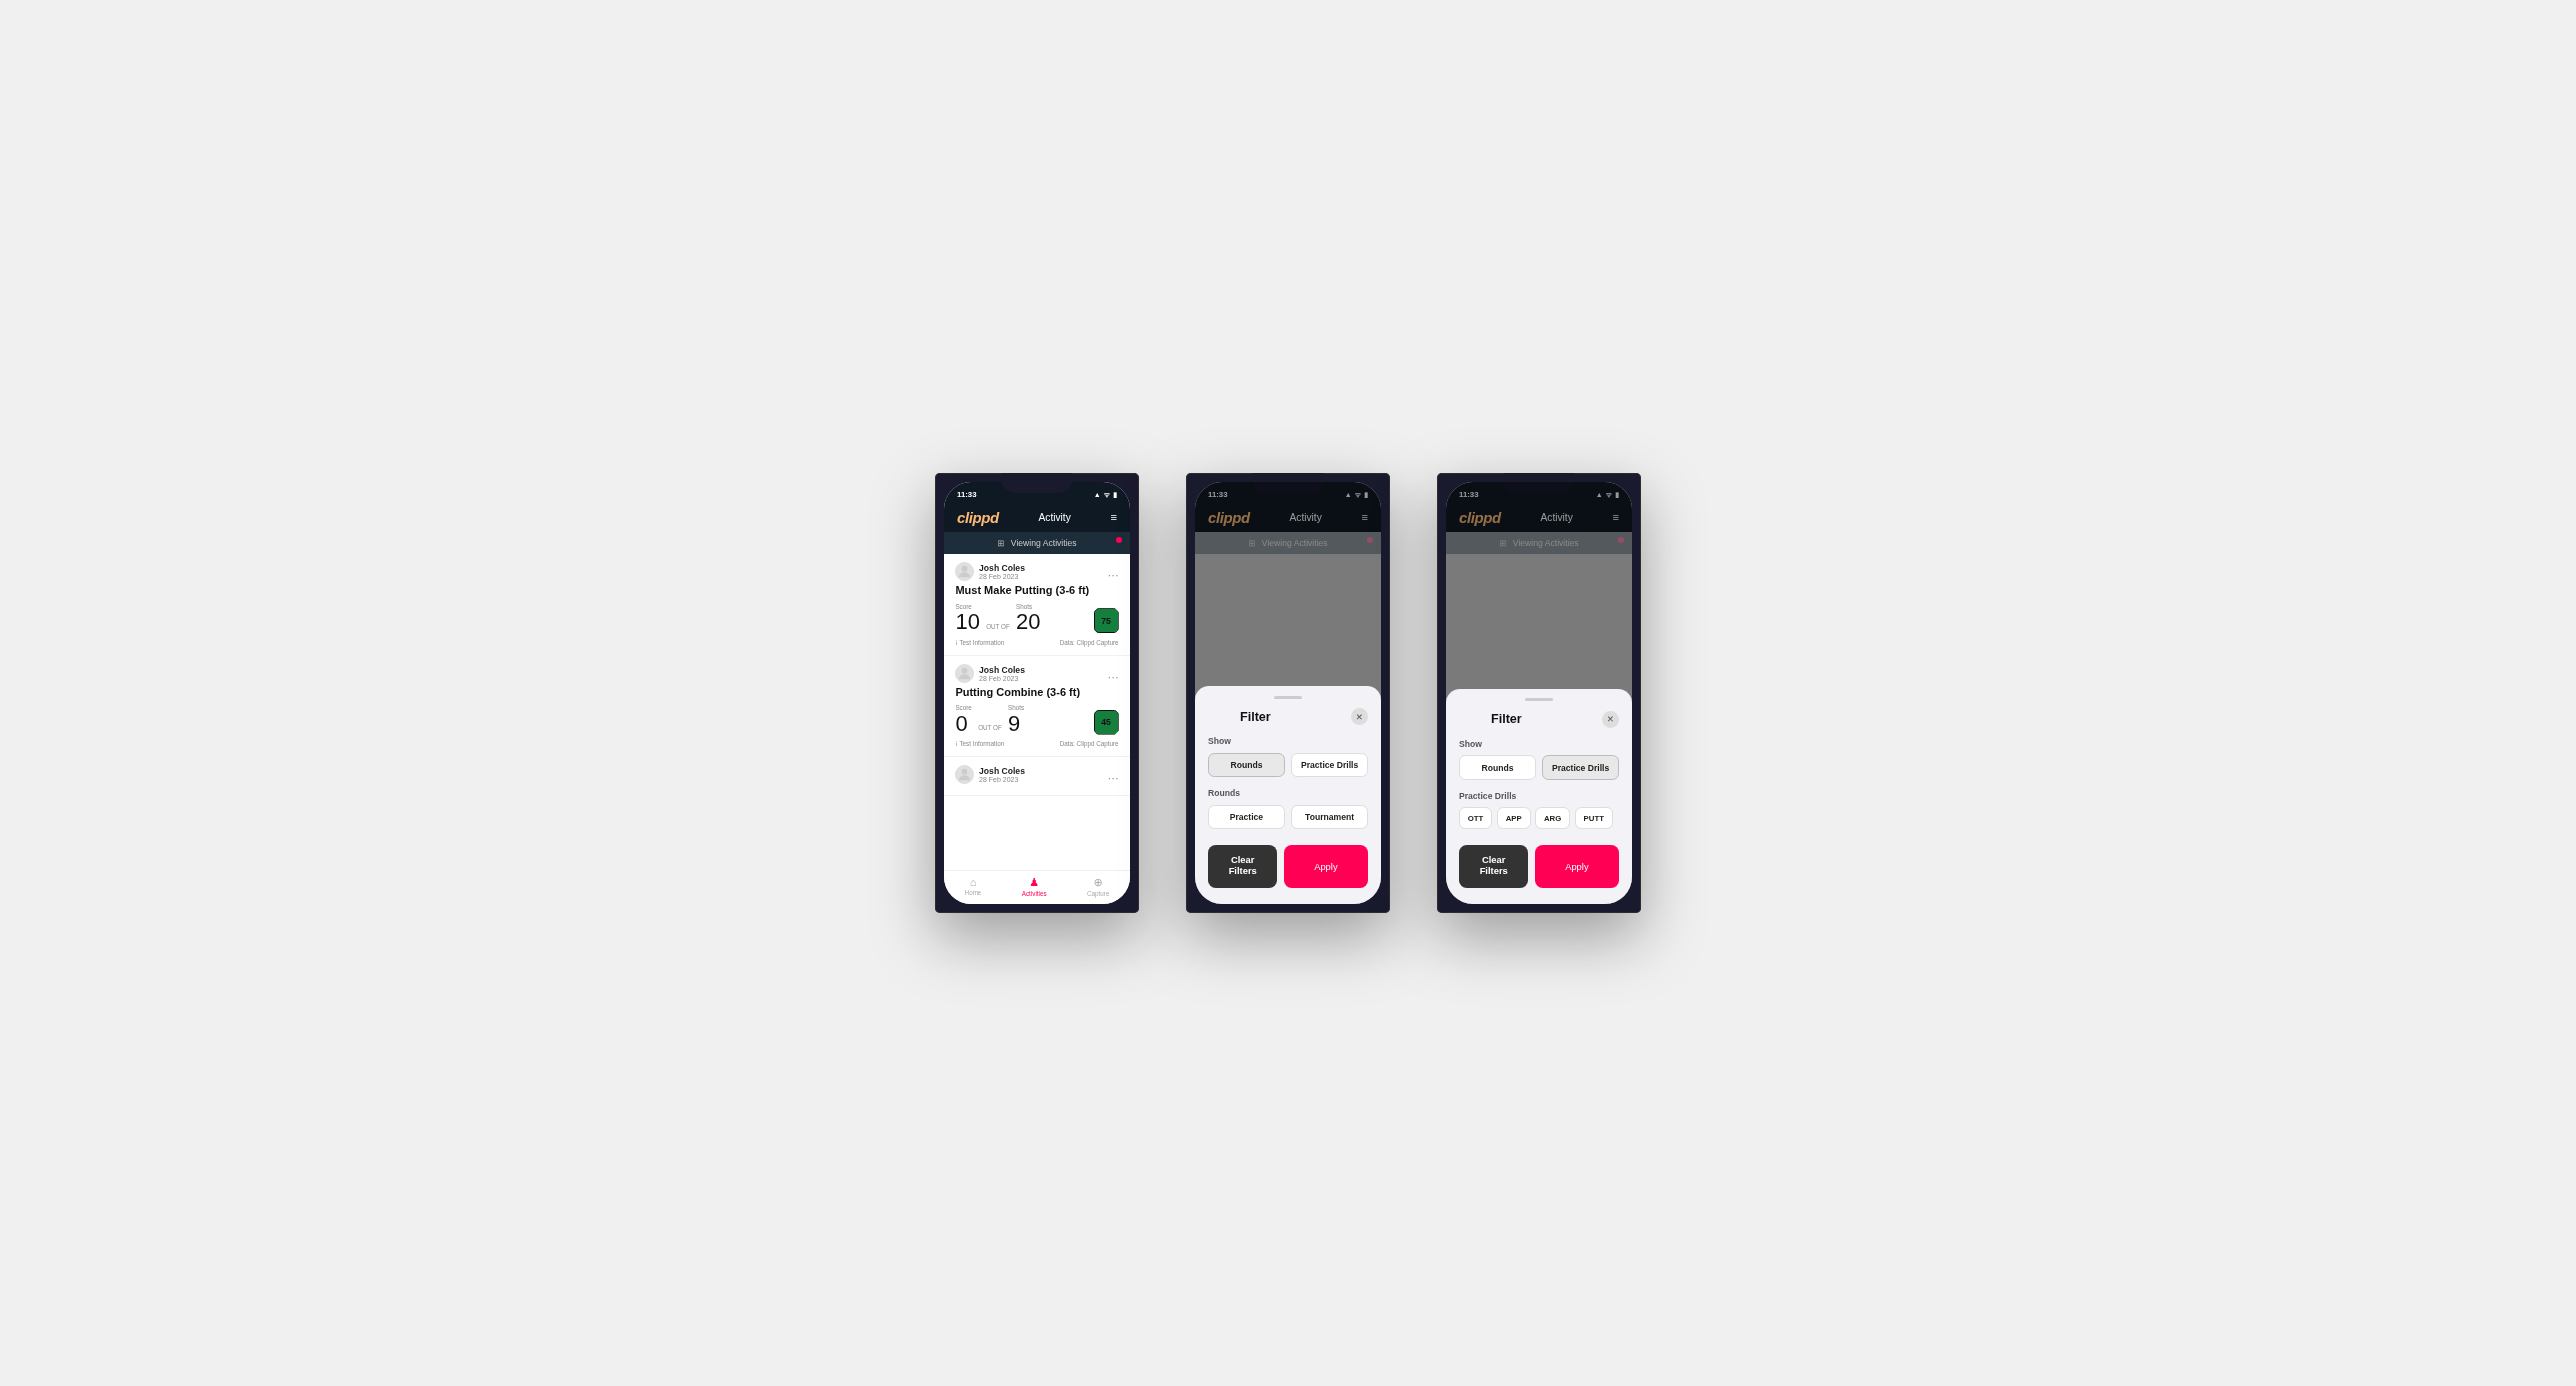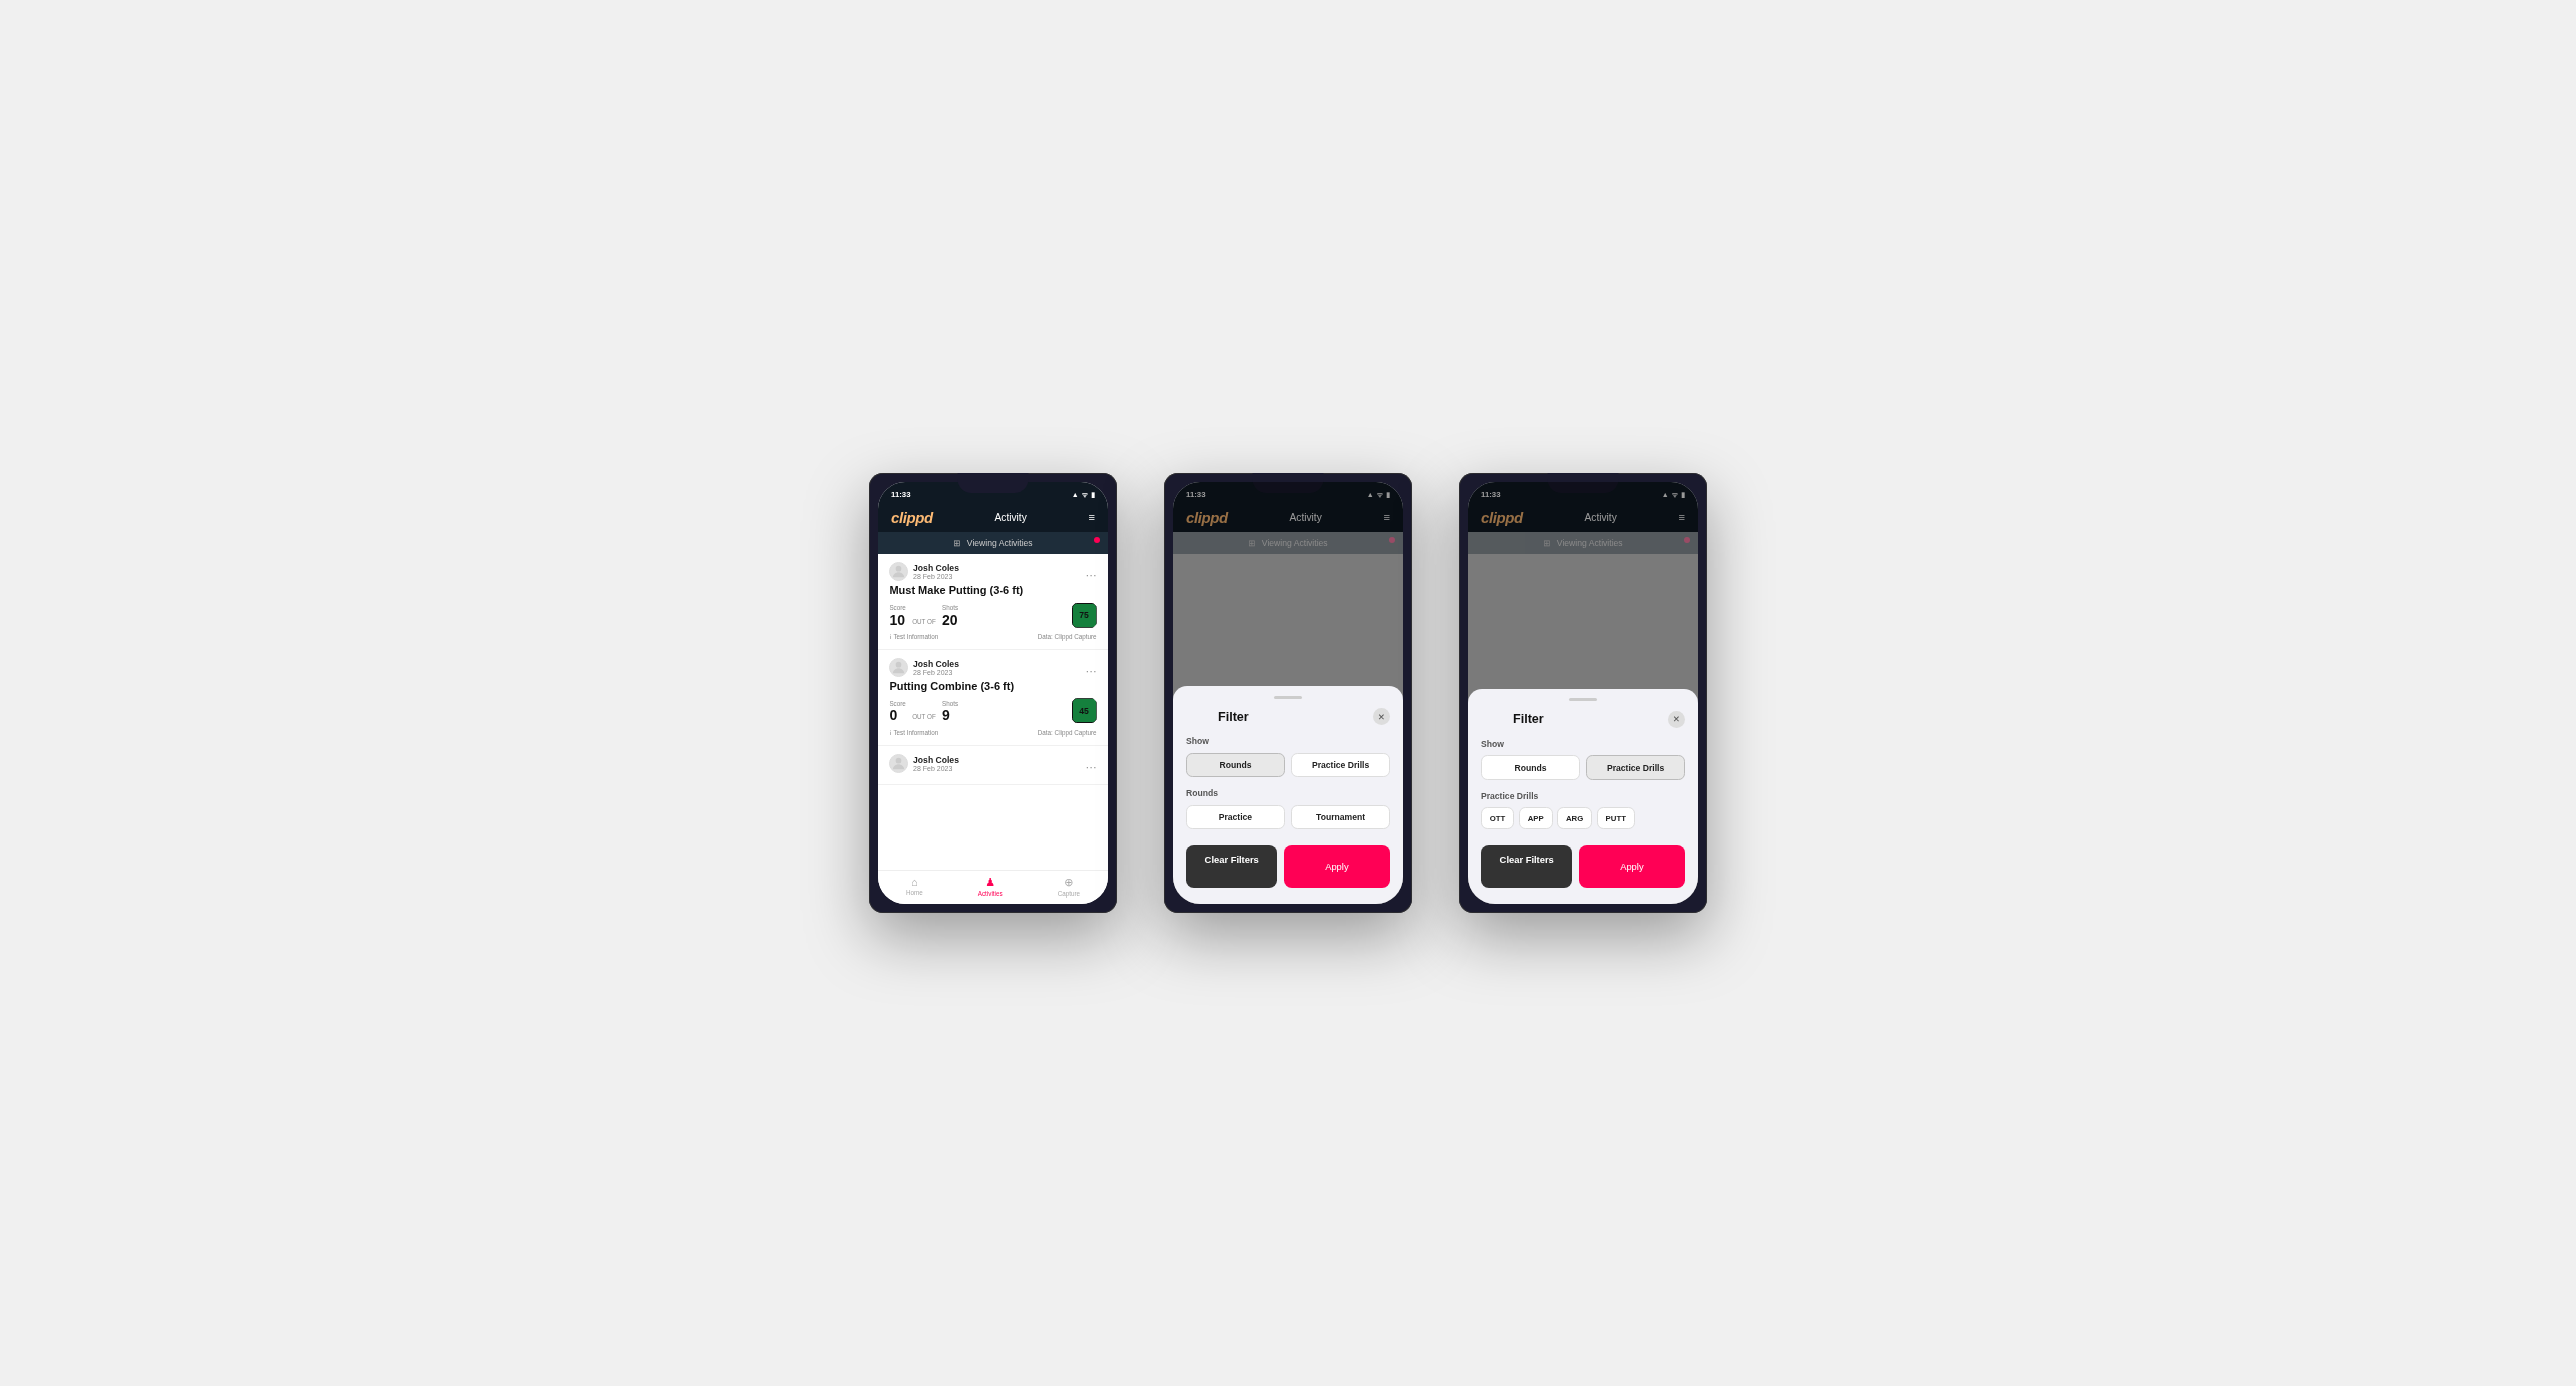"11:33" .phone { border-radius: 14px -> 5px; width: 248px -> 204px }
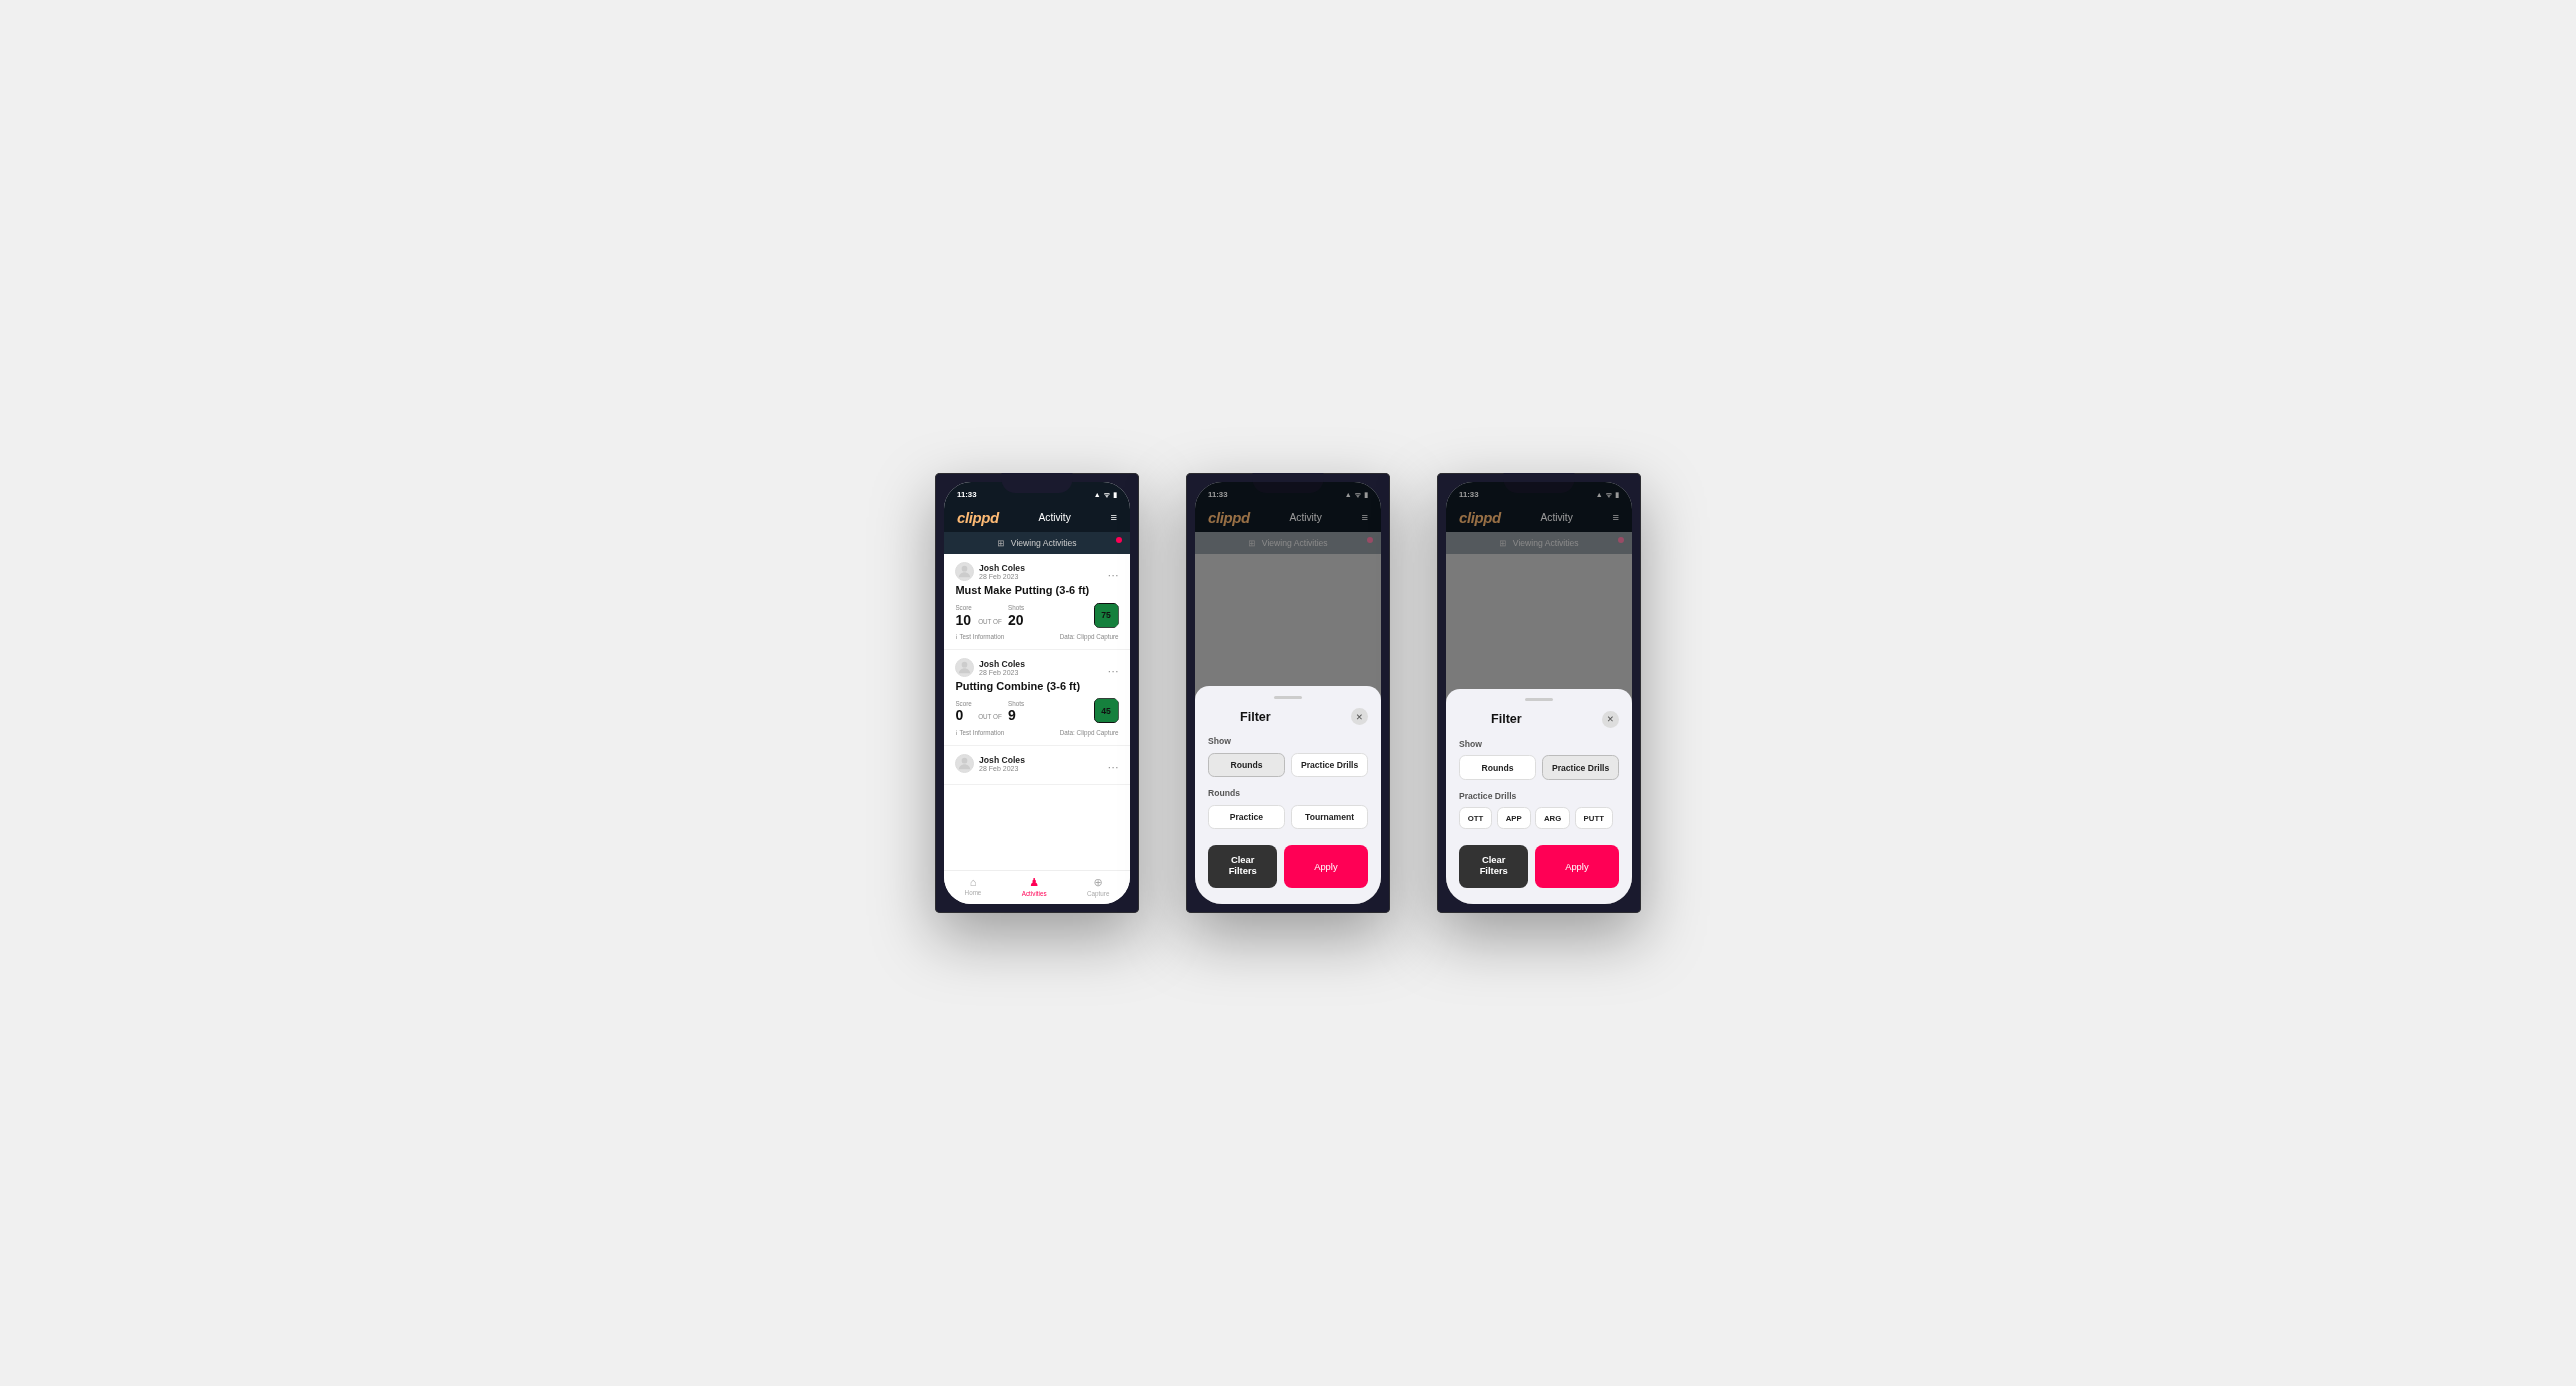"10" .stat-big { font-size: 14px -> 22px; font-weight: 700 -> 400 }
